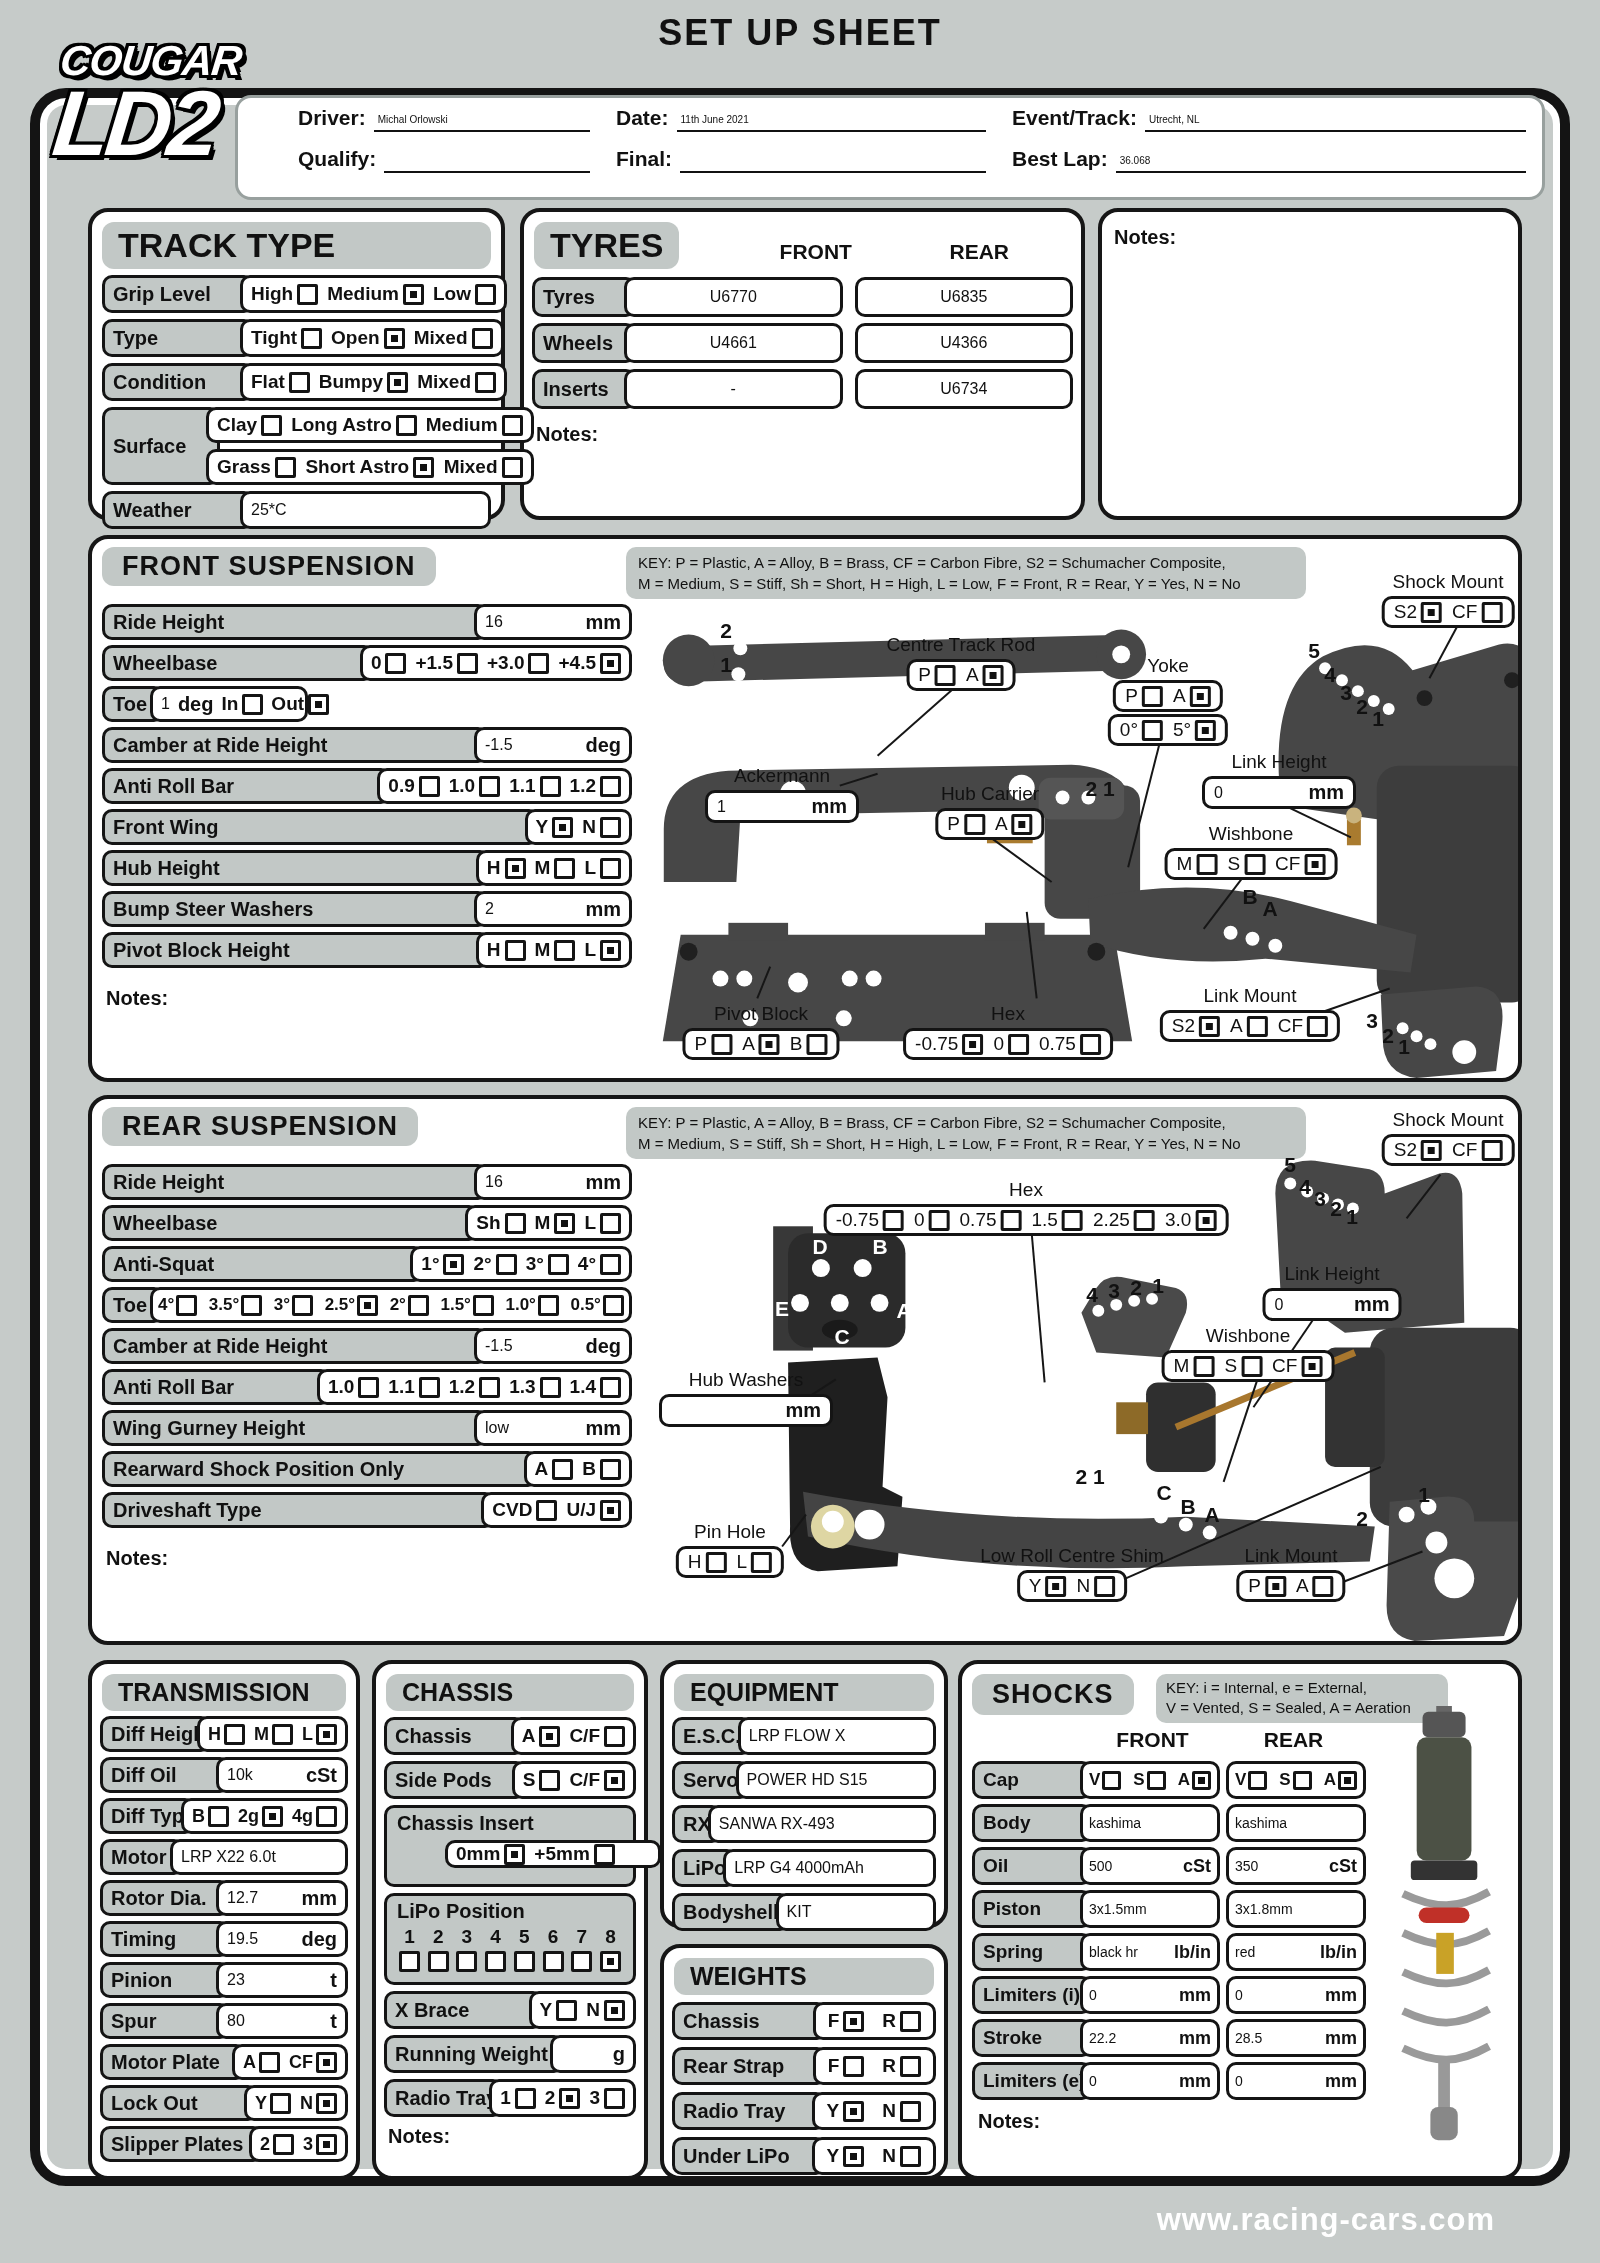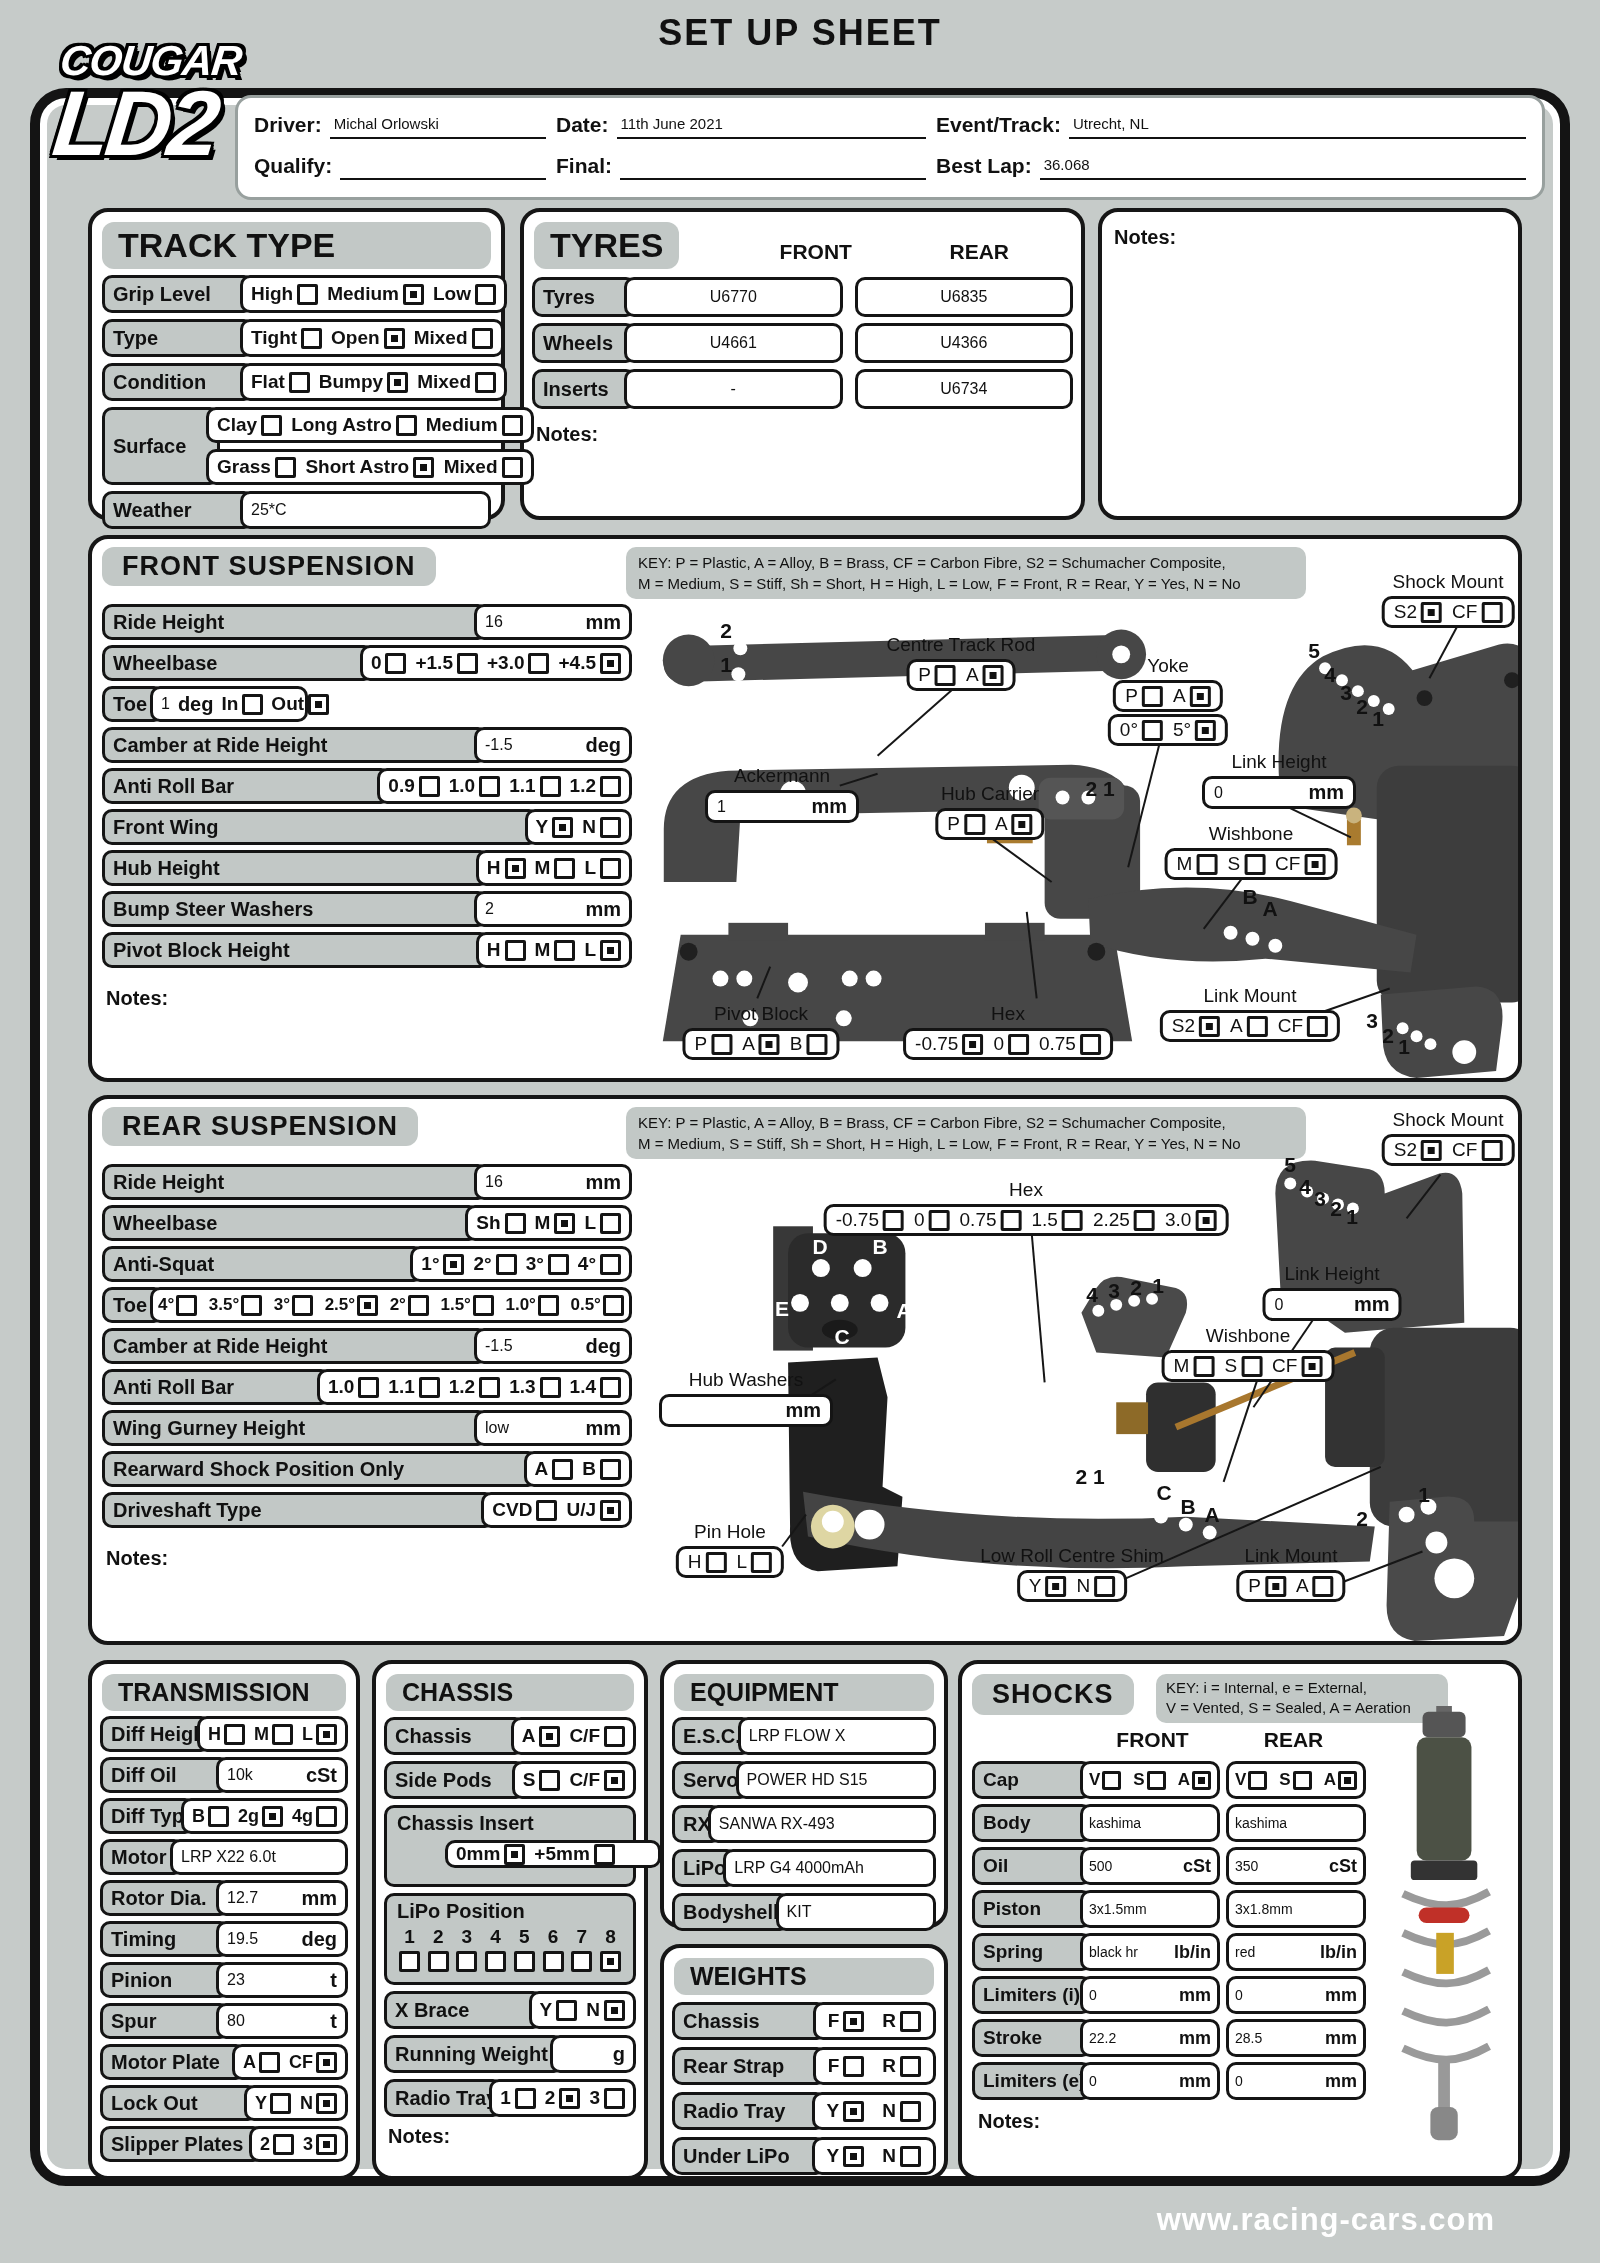"Driver:" .hdr-row { align-items: center -> flex-start; gap: 10px -> 26px; margin-left: none -> 44px }
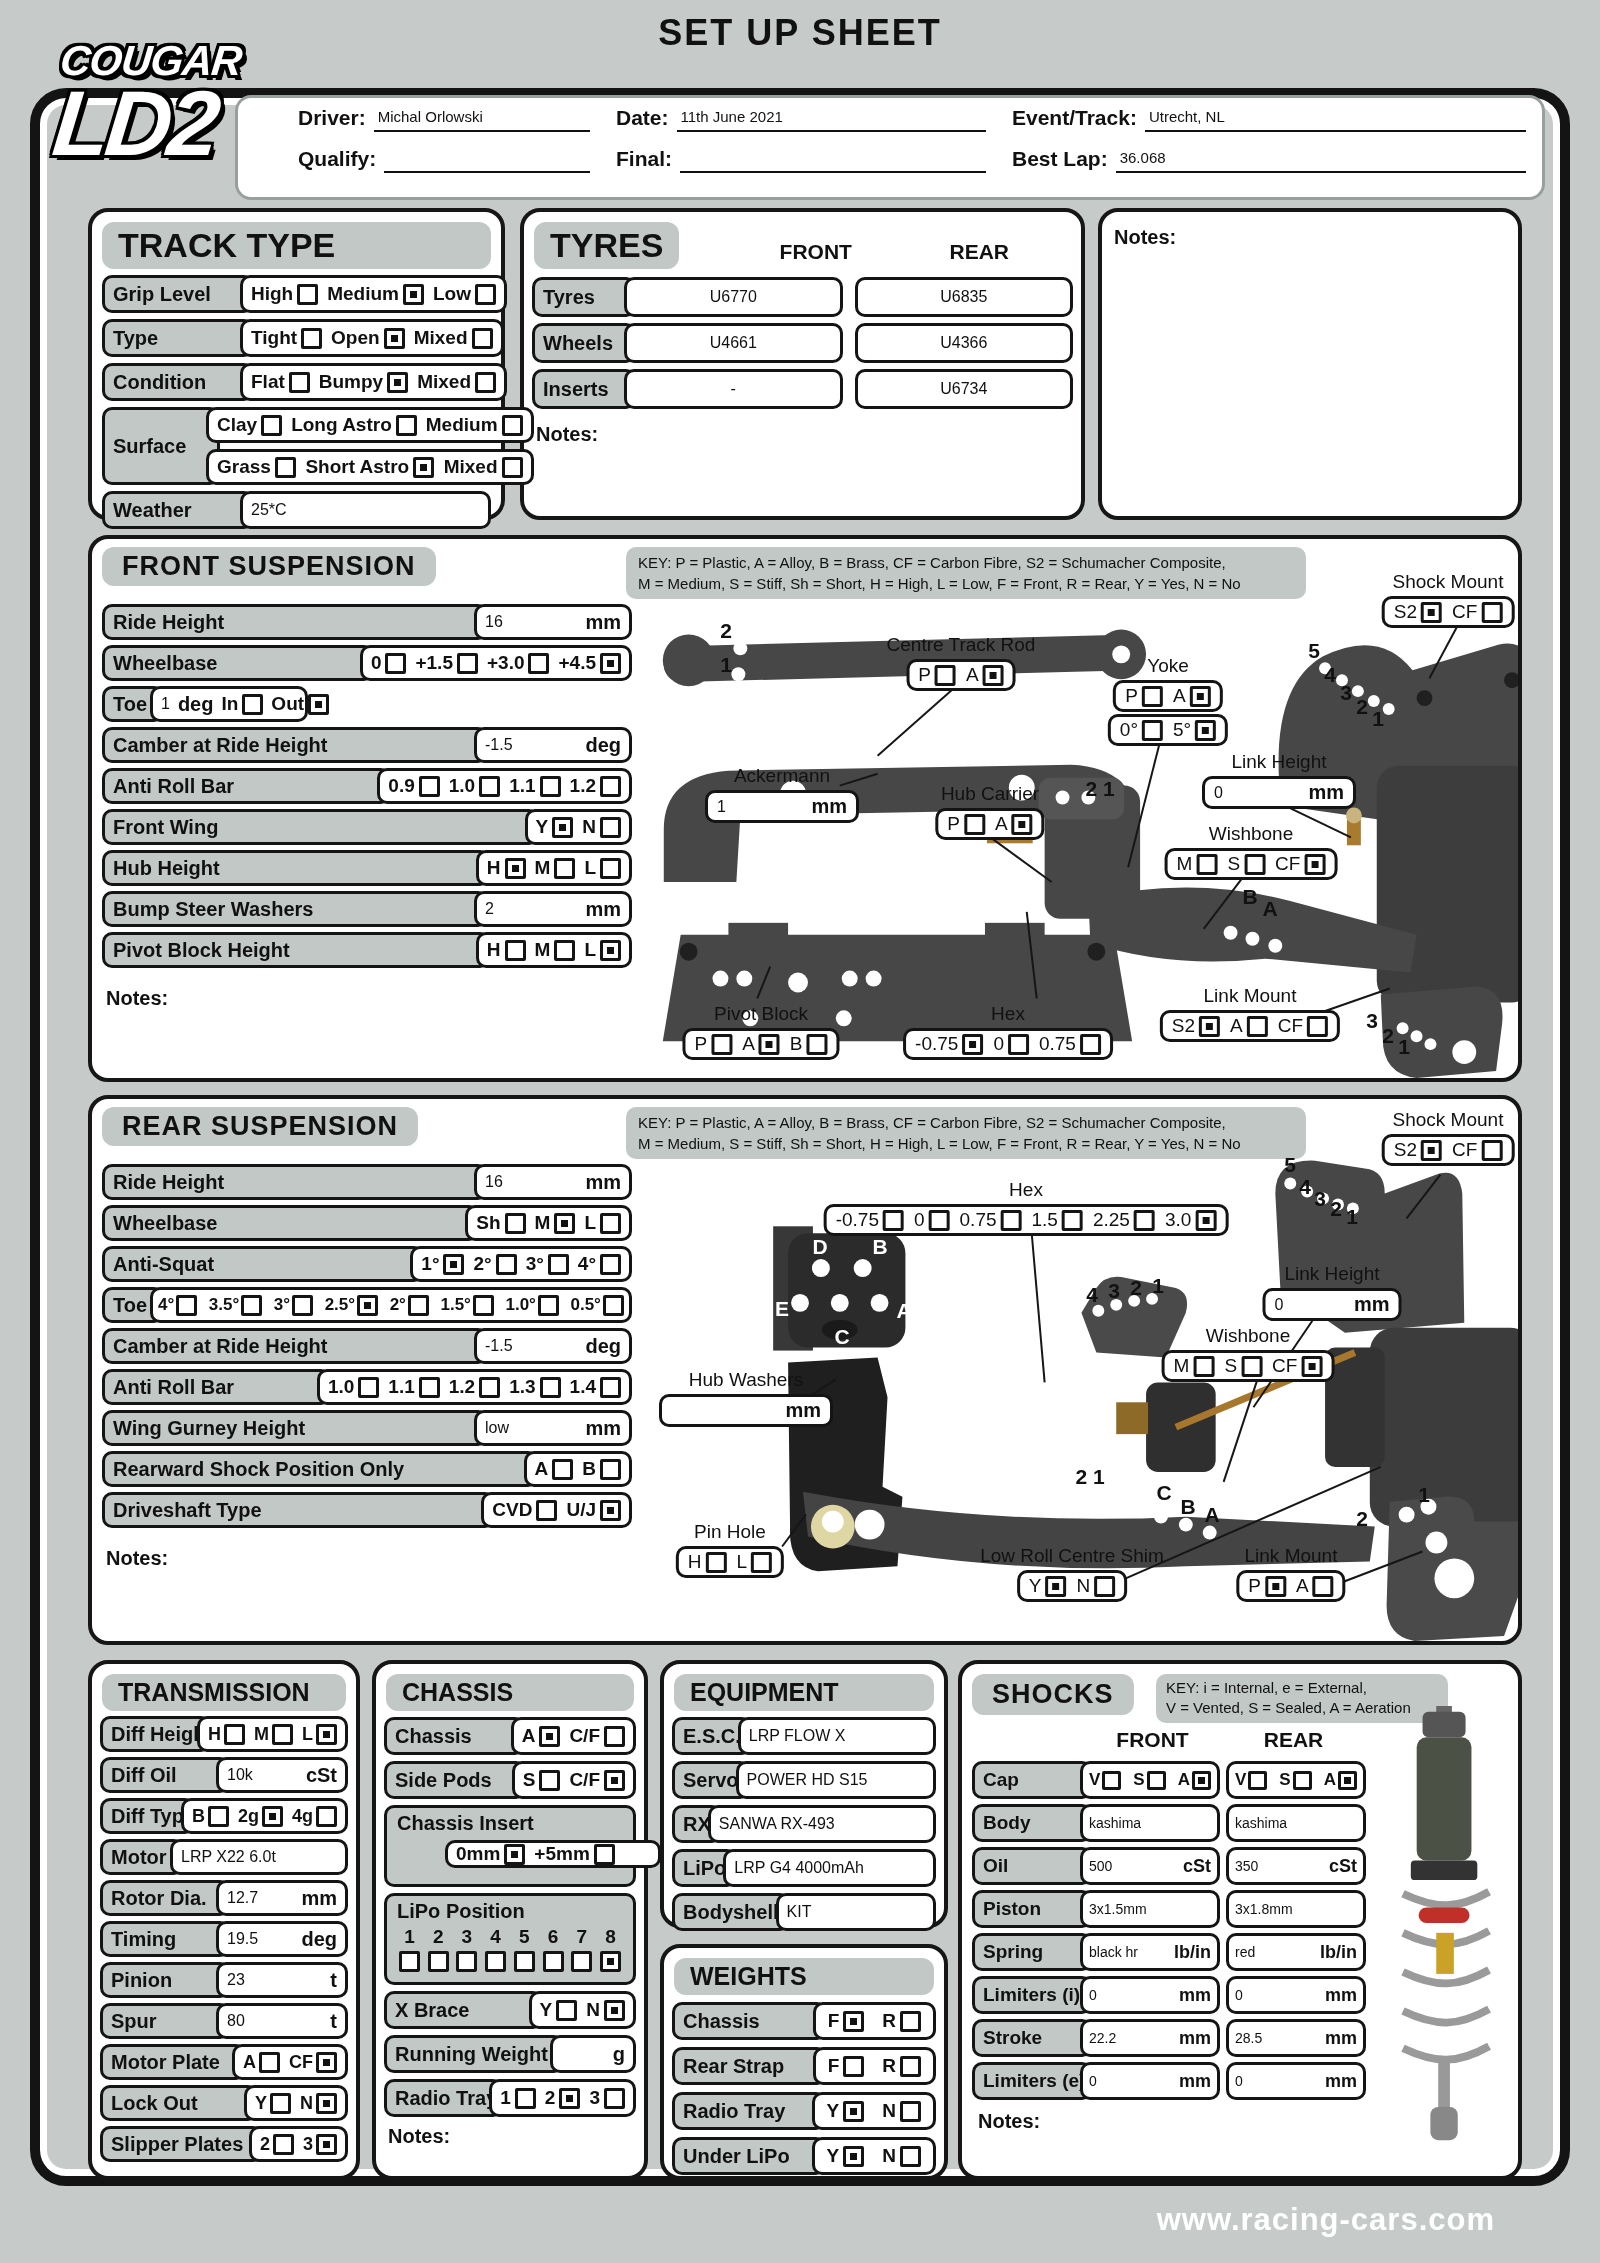"Michal Orlowski" .hval { font-size: 15px -> 10px }
